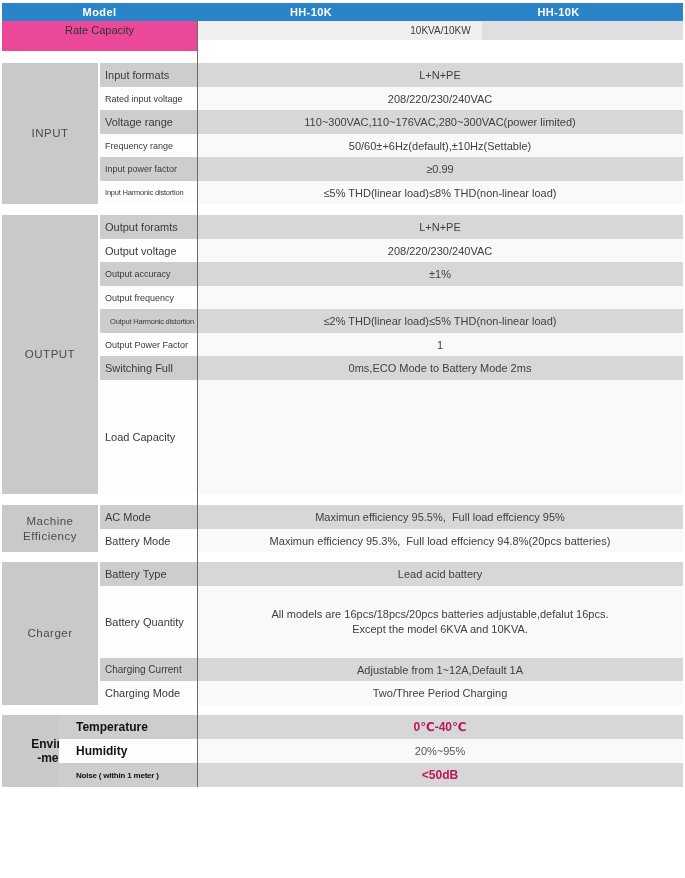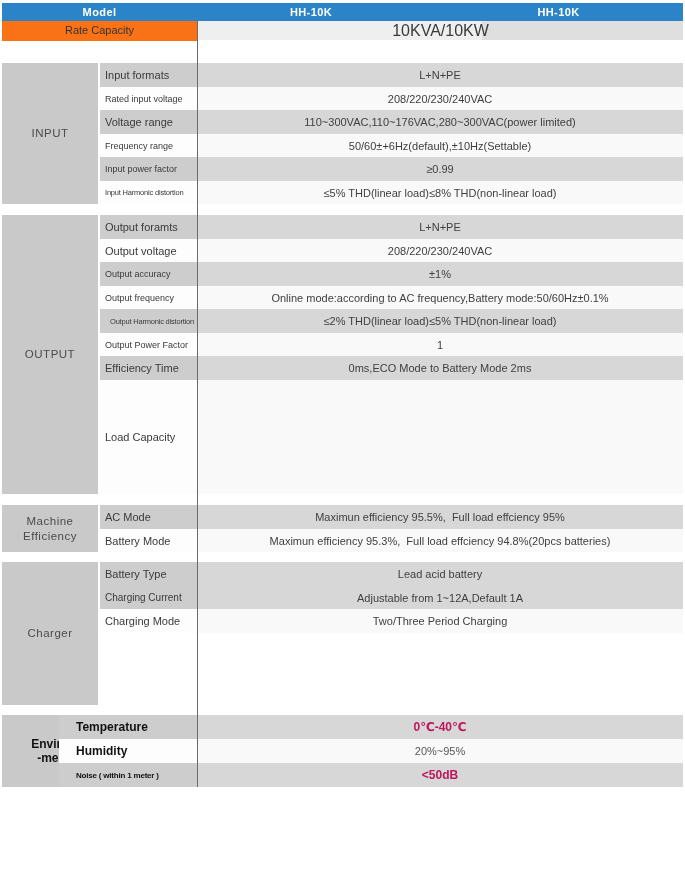"Rate Capacity" .rate-label { background: #f97316 -> #ec4899; height: 20px -> 30px }
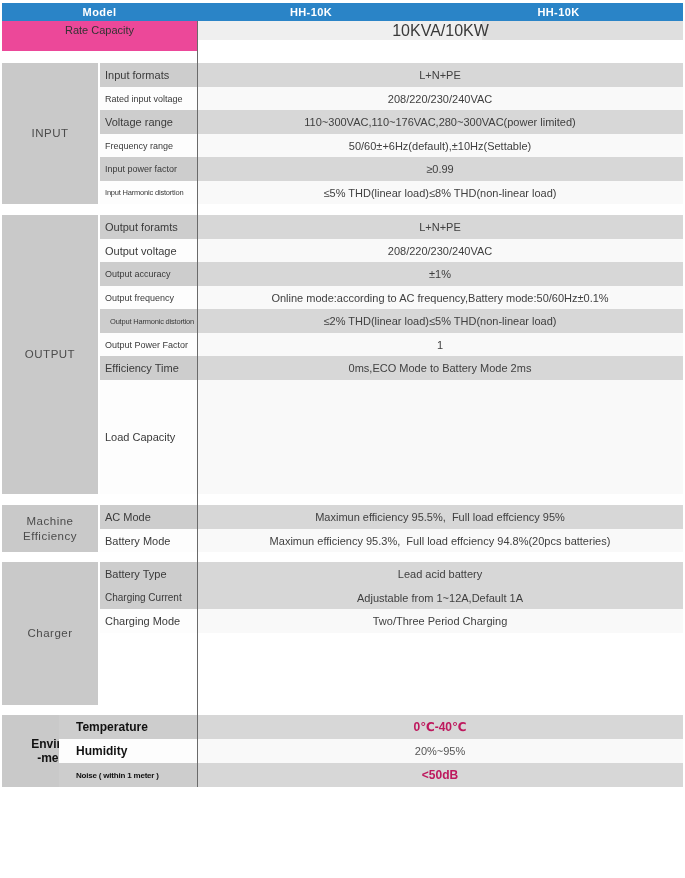"10KVA/10KW" .rate-value { font-size: 16px -> 10px }
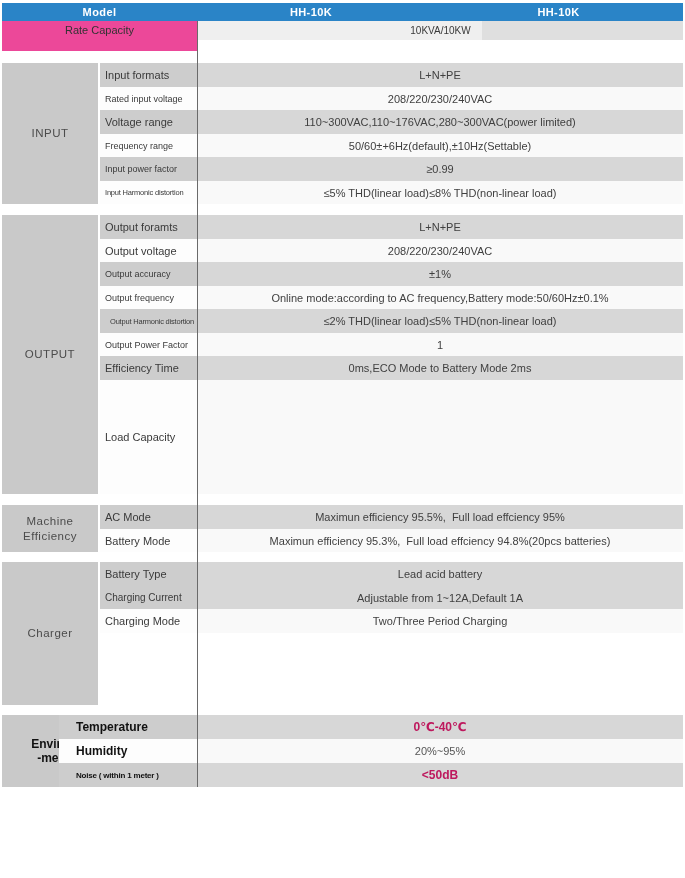"Online mode:according to AC" div.val { html: <div> <span>Online mode:according to AC frequency,Battery mode:50/60Hz±0.1%</span> </div> -> none }
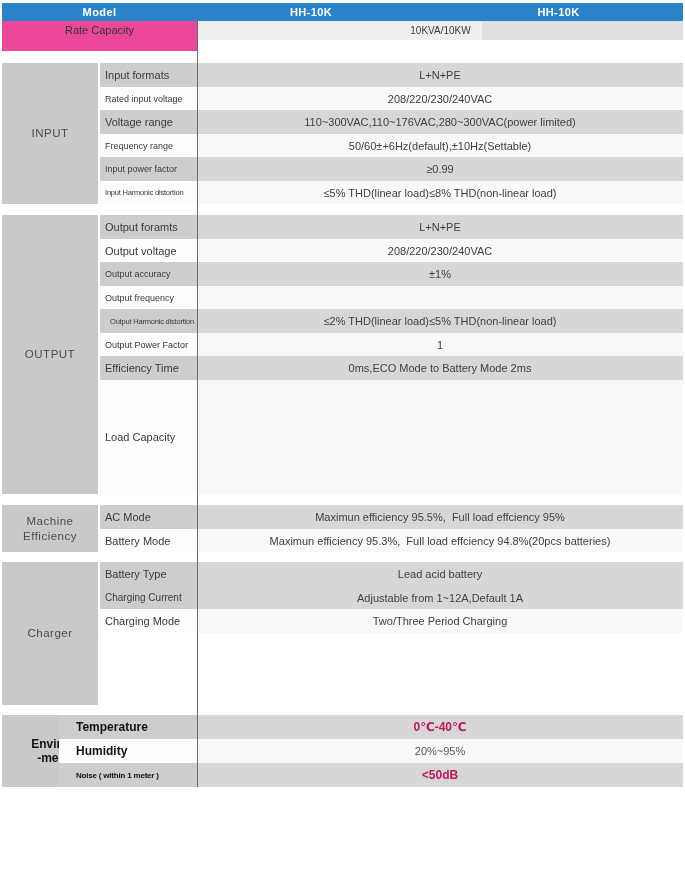"Efficiency Time" div.lbl { text: Efficiency Time -> Switching Full }
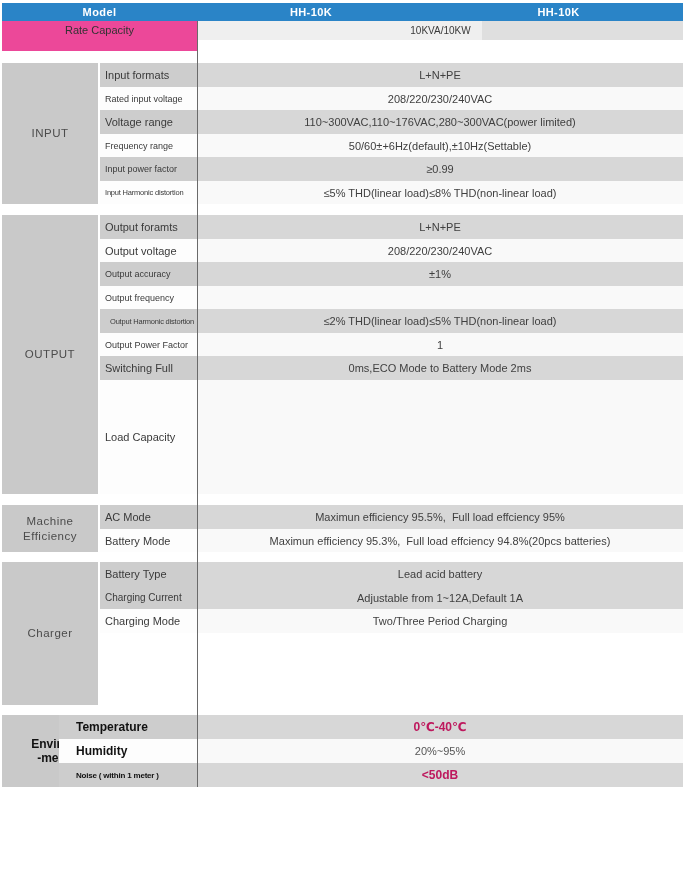"Battery Quantity" div.row { html: none -> <div> <div>Battery Quantity</div> <div> <div> <span>All models are 16pcs/18pcs/20pcs batteries adjustable,defalut 16pcs.</span> <span>Except the model 6KVA and 10KVA.</span> </div> </div> </div> }
